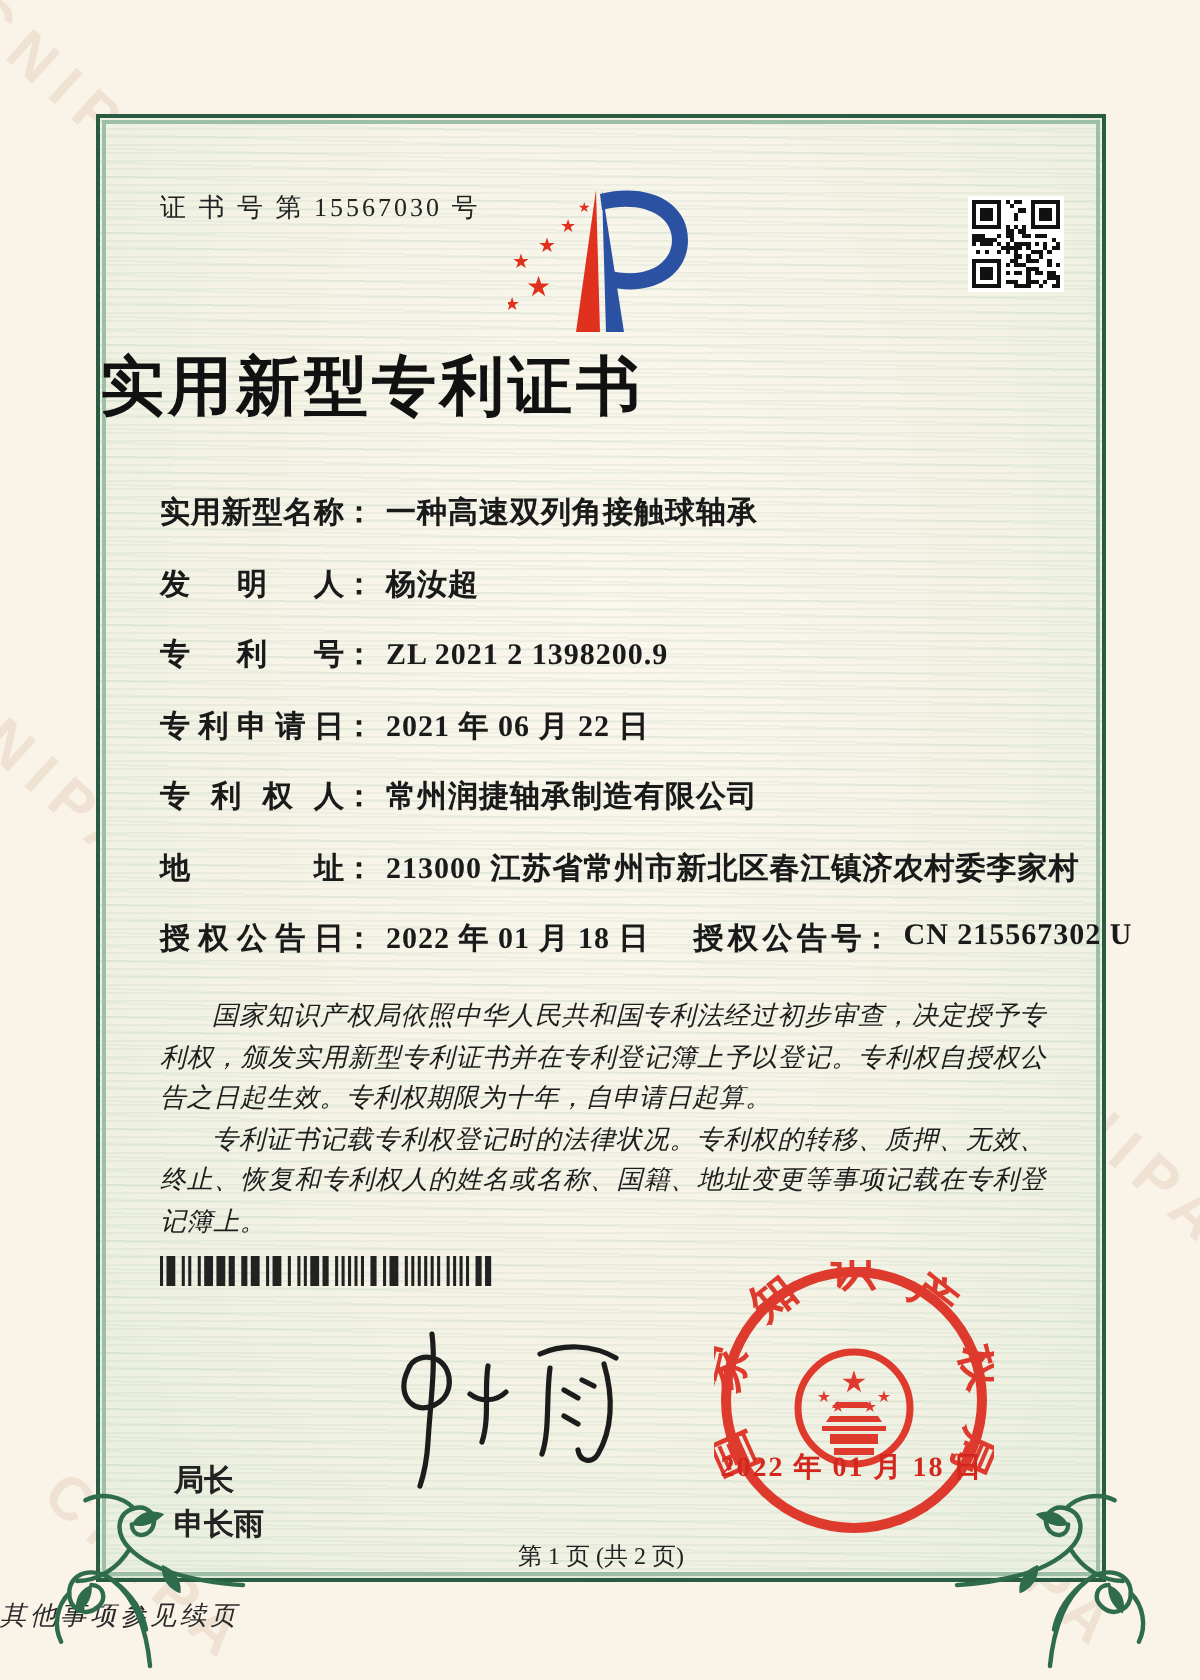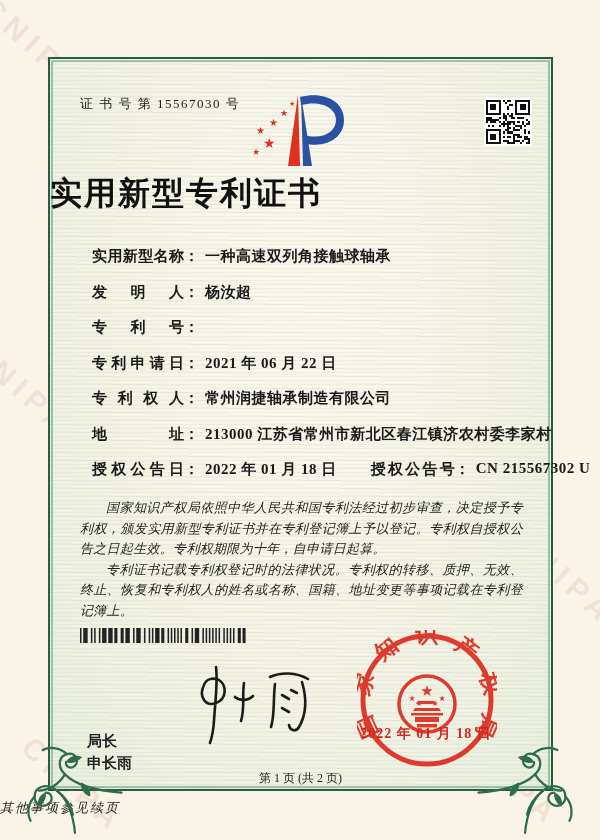"实用新型名称" .flabel { margin-left: 12px -> none }
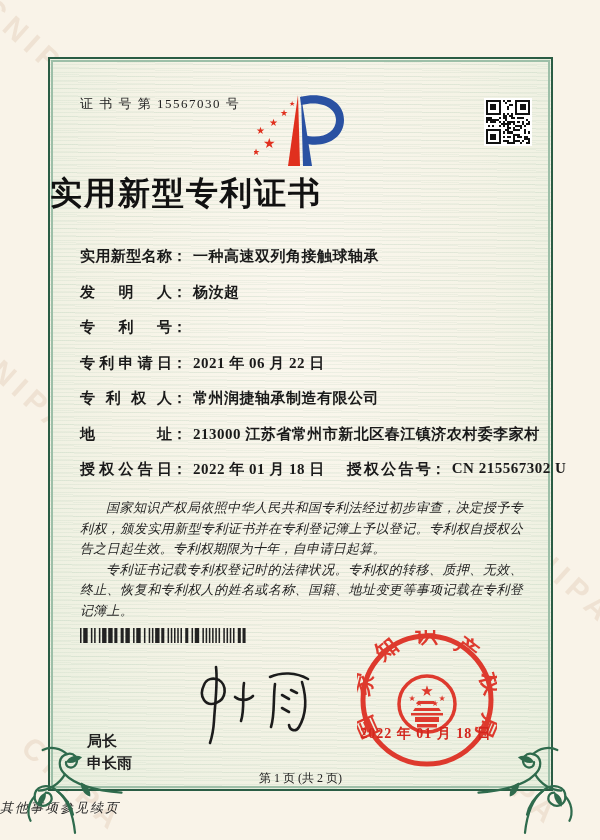"ZL 2021 2 1398200.9" span.fvalue { html: none -> <span>ZL 2021 2 1398200.9</span> }
